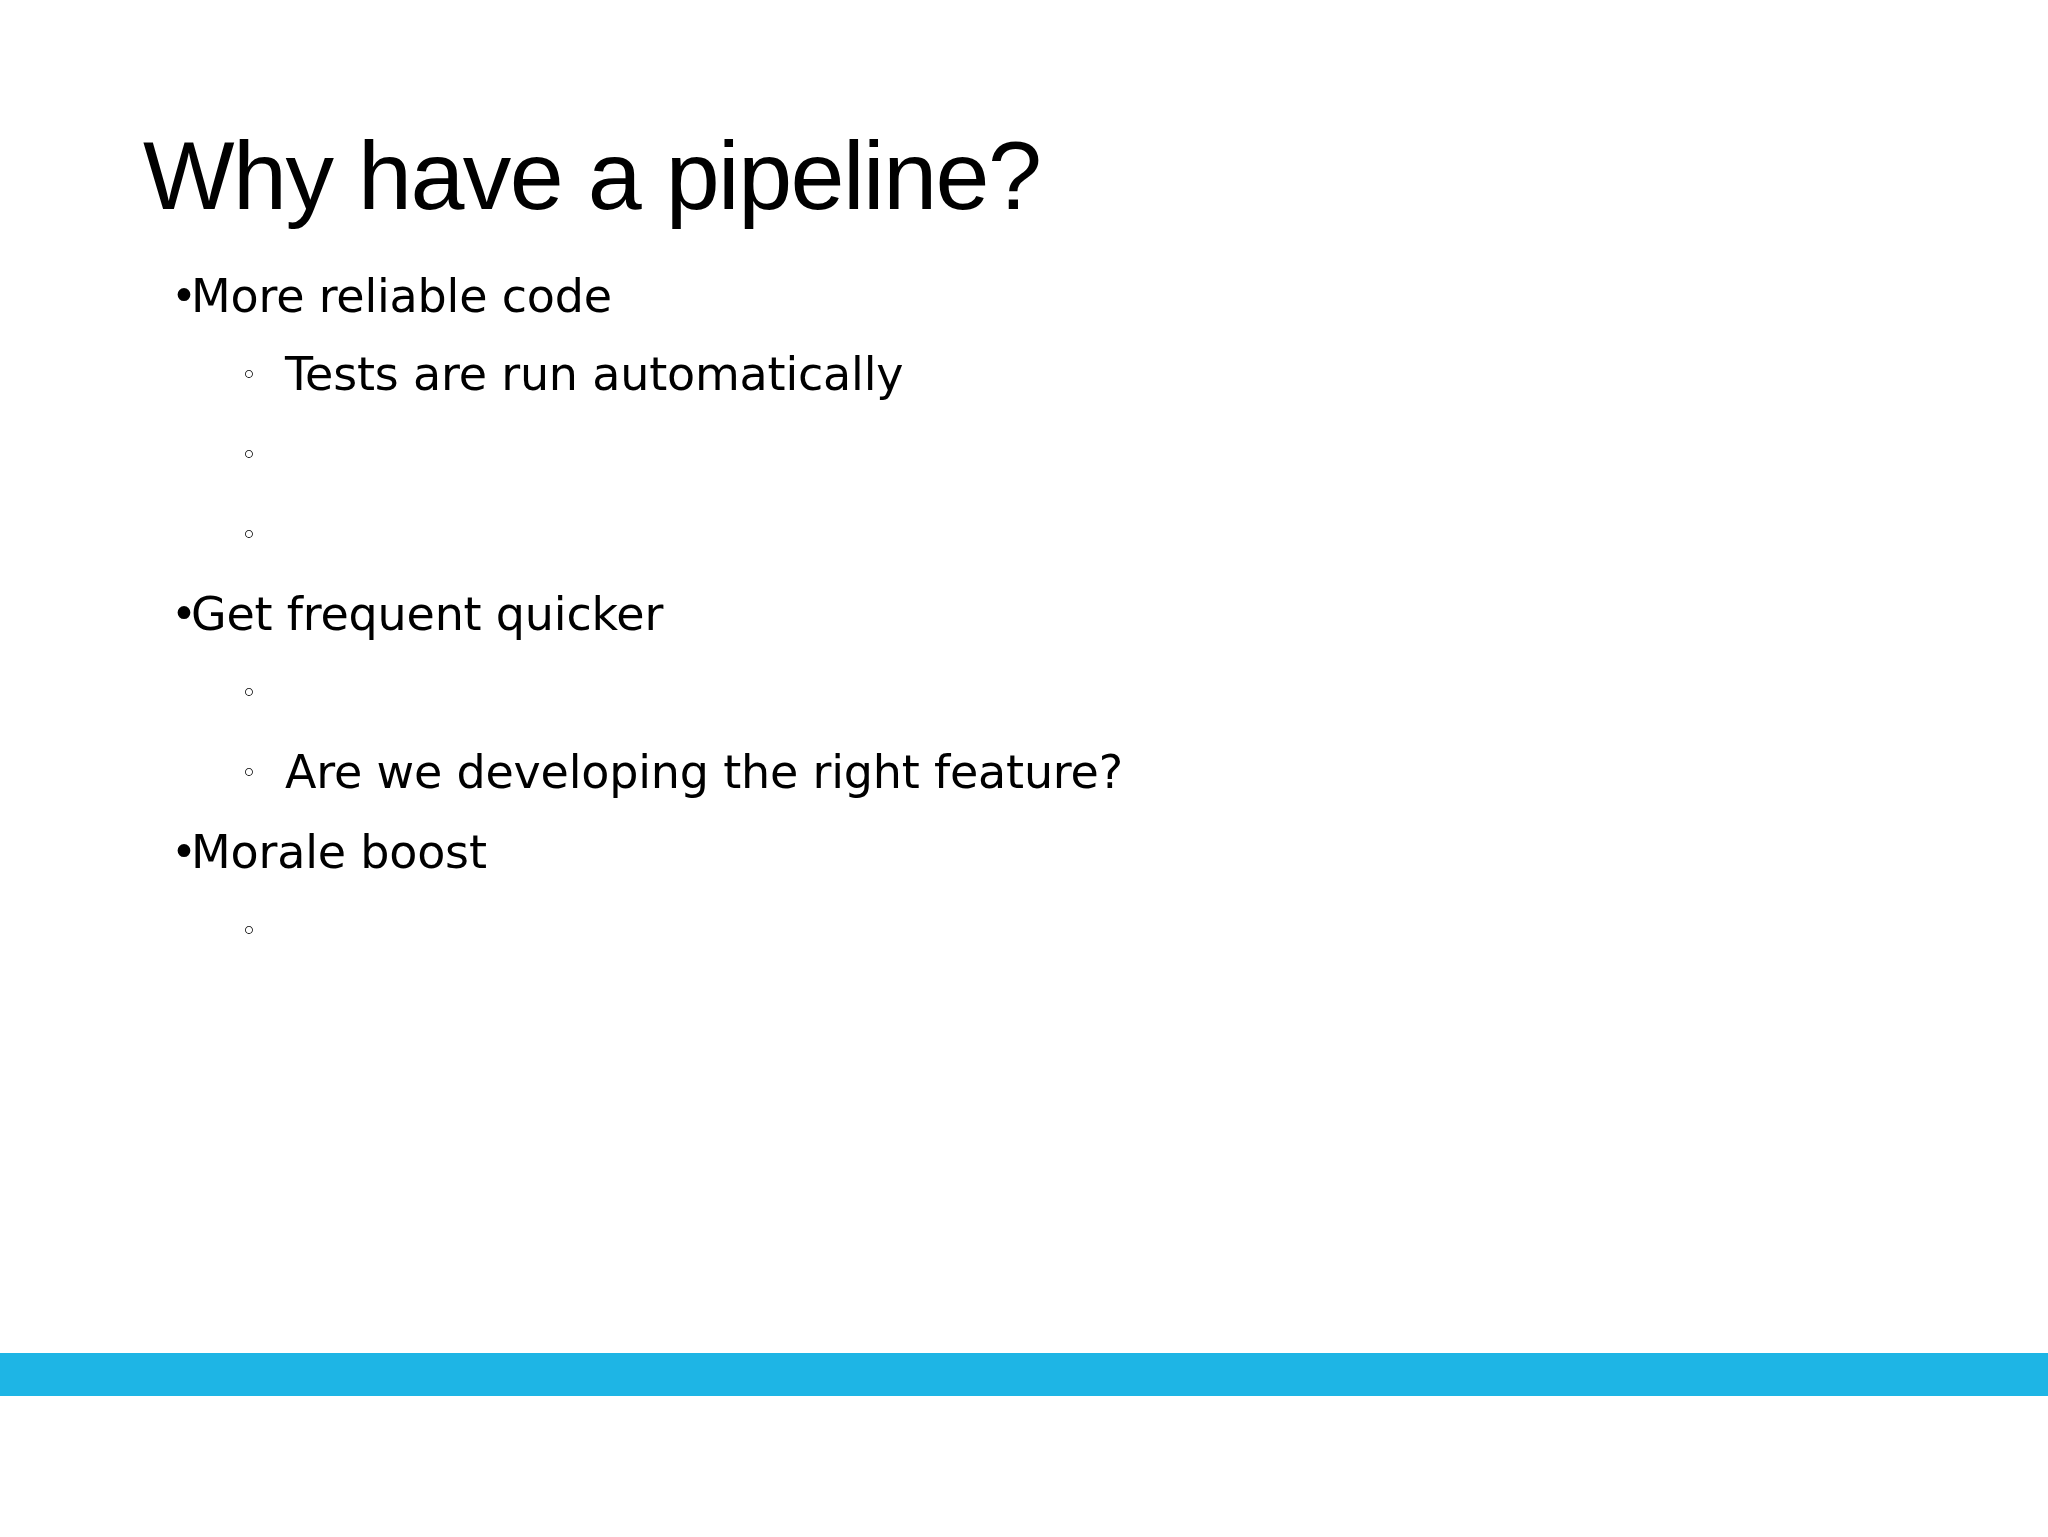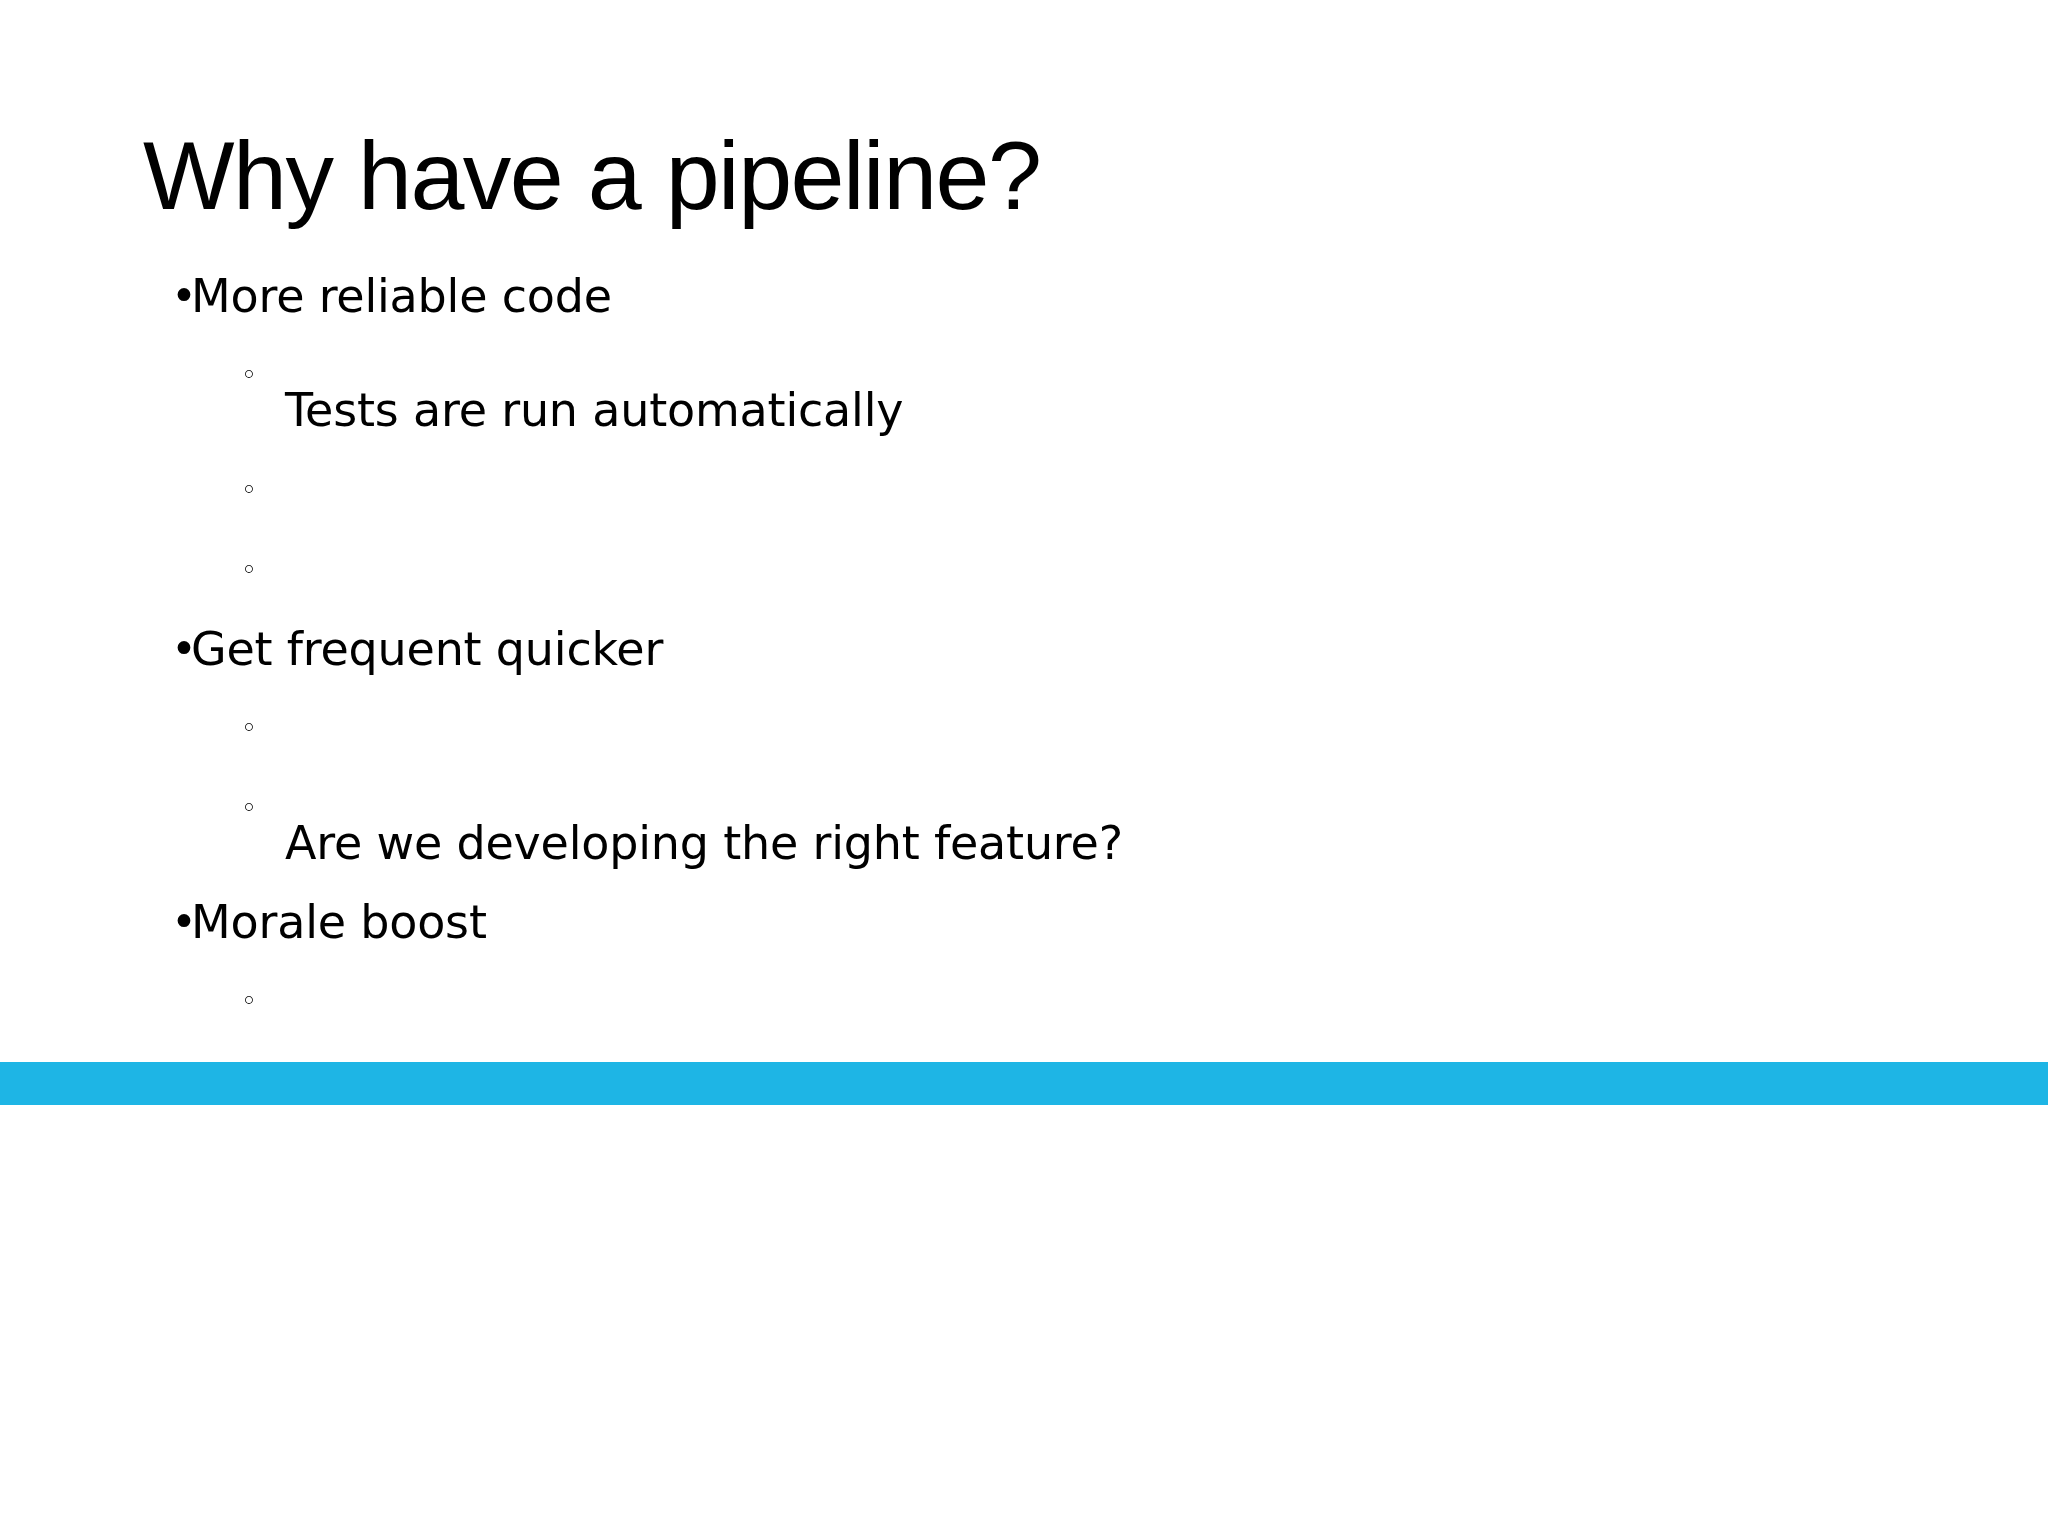"Why have a pipeline?" .slide { height: 1105px -> 1396px }
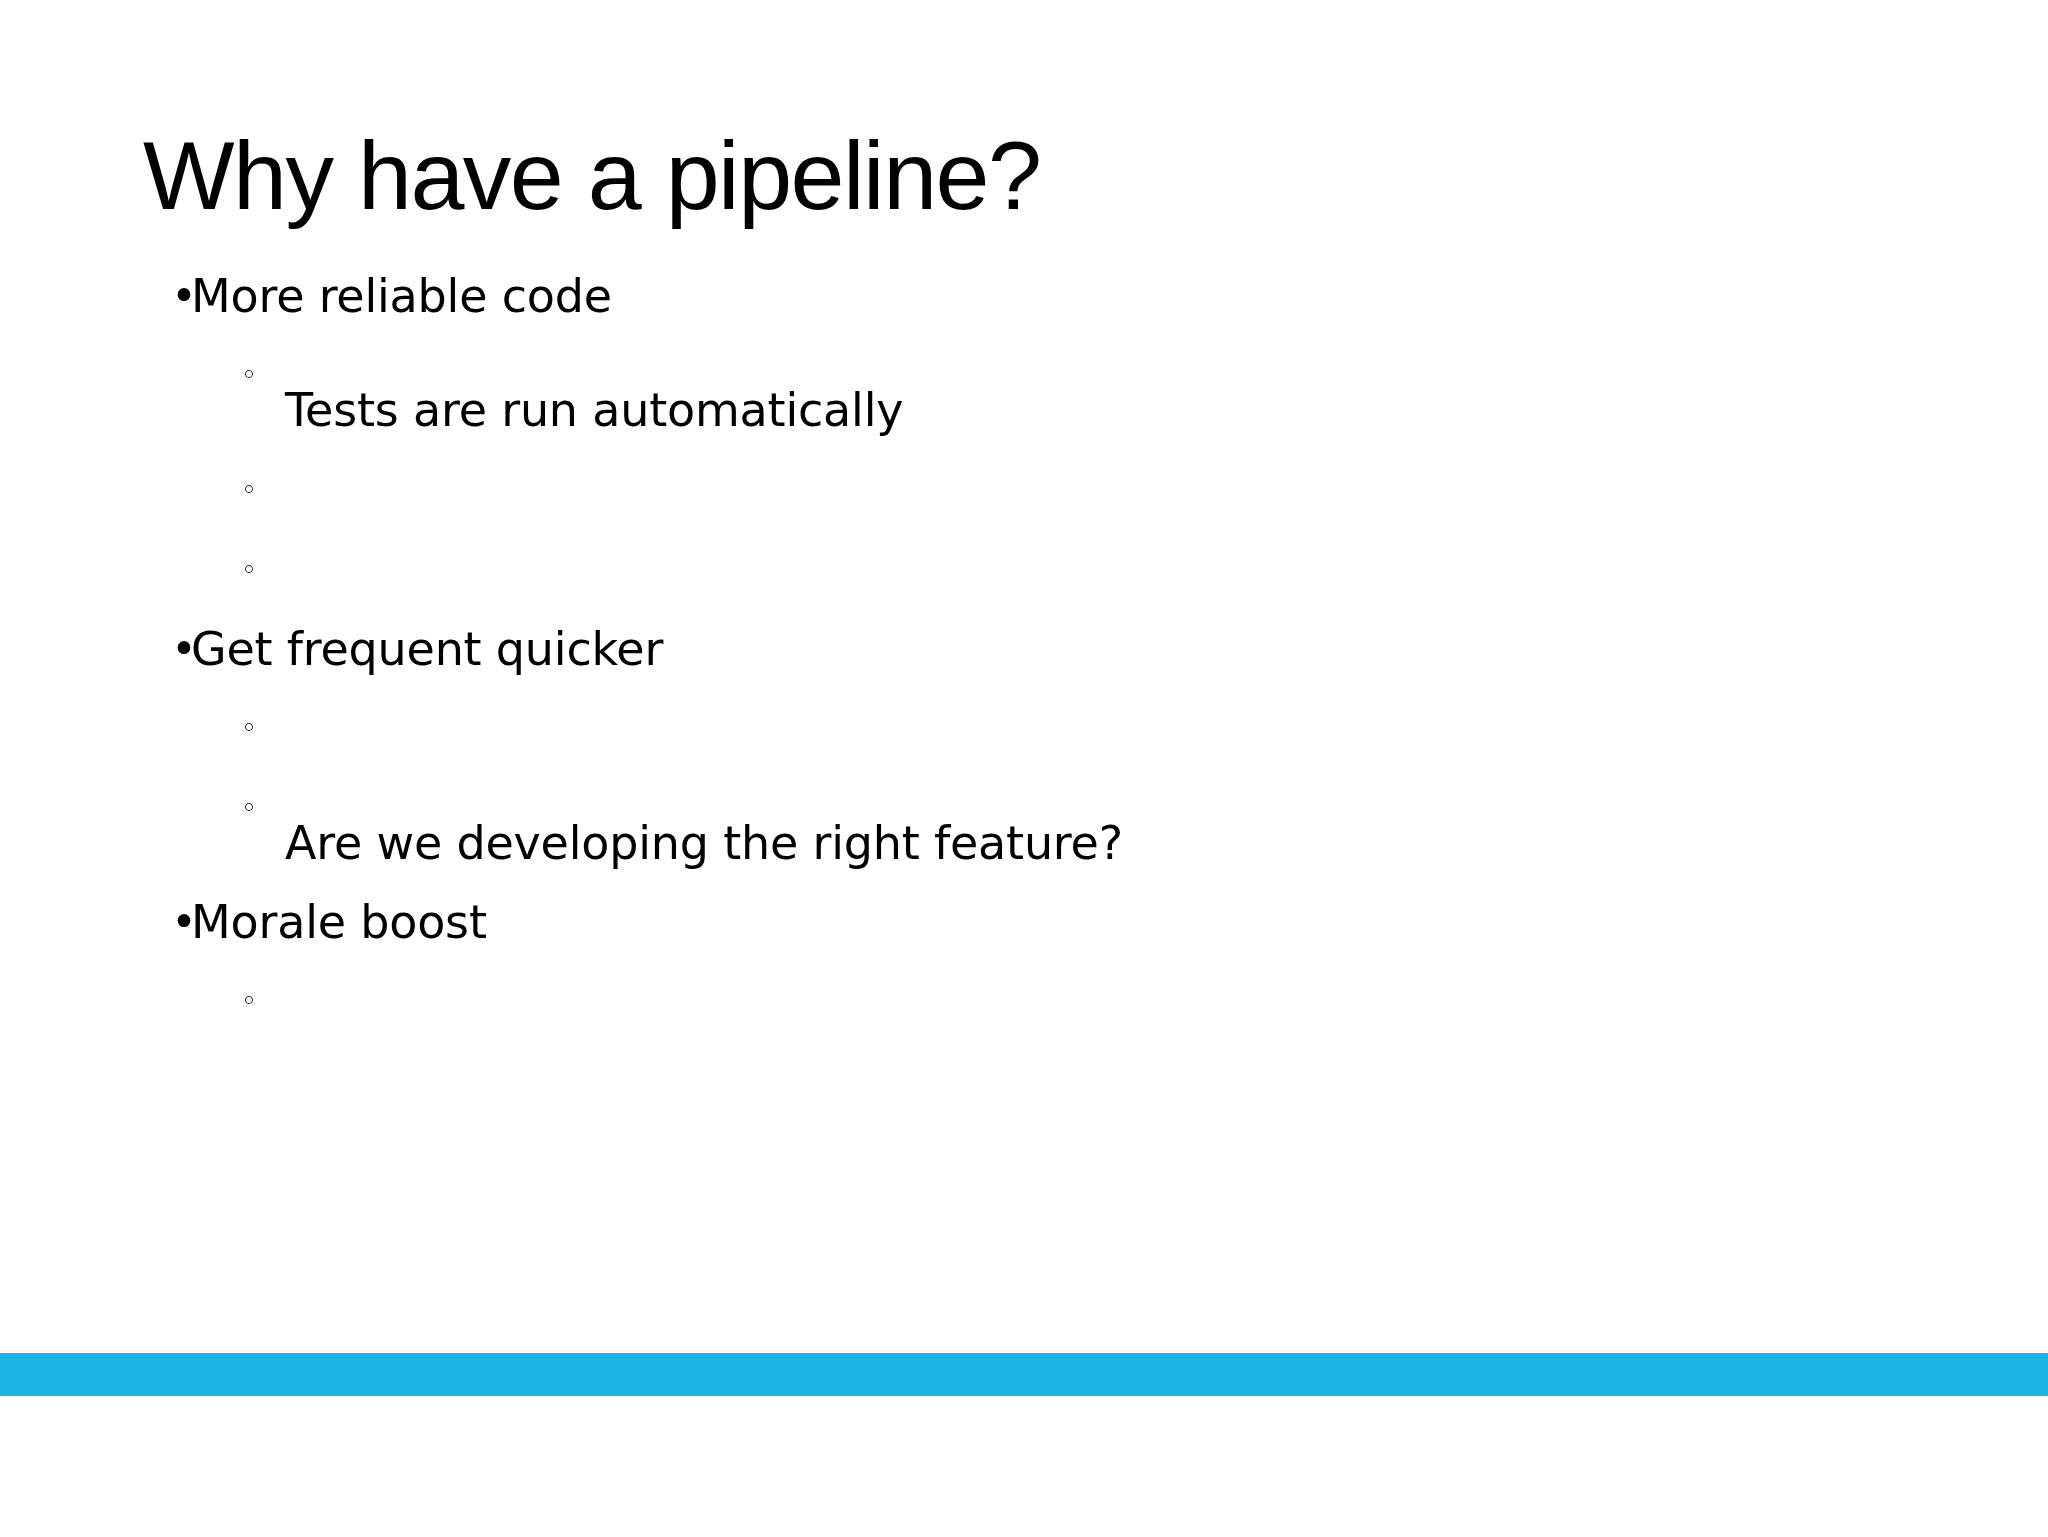"Tests are run automatically" .lvl2 .bullet-text { margin-top: 36px -> none }
